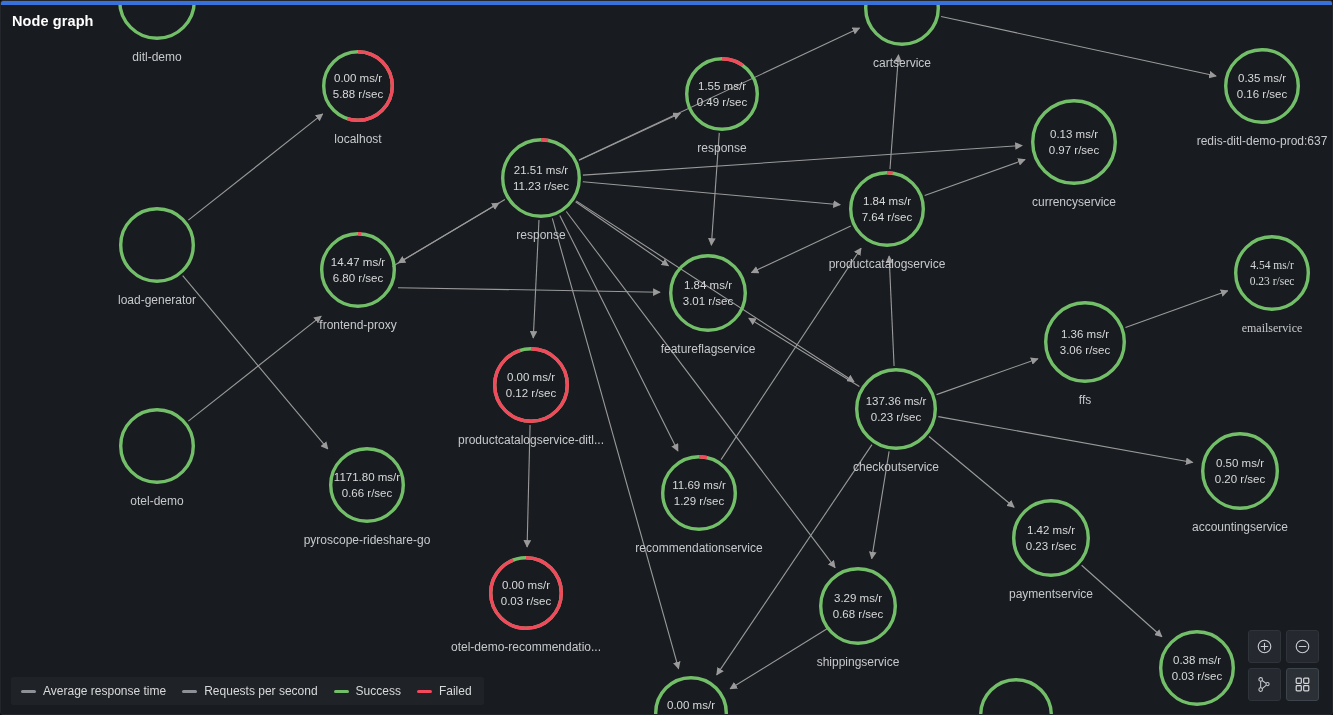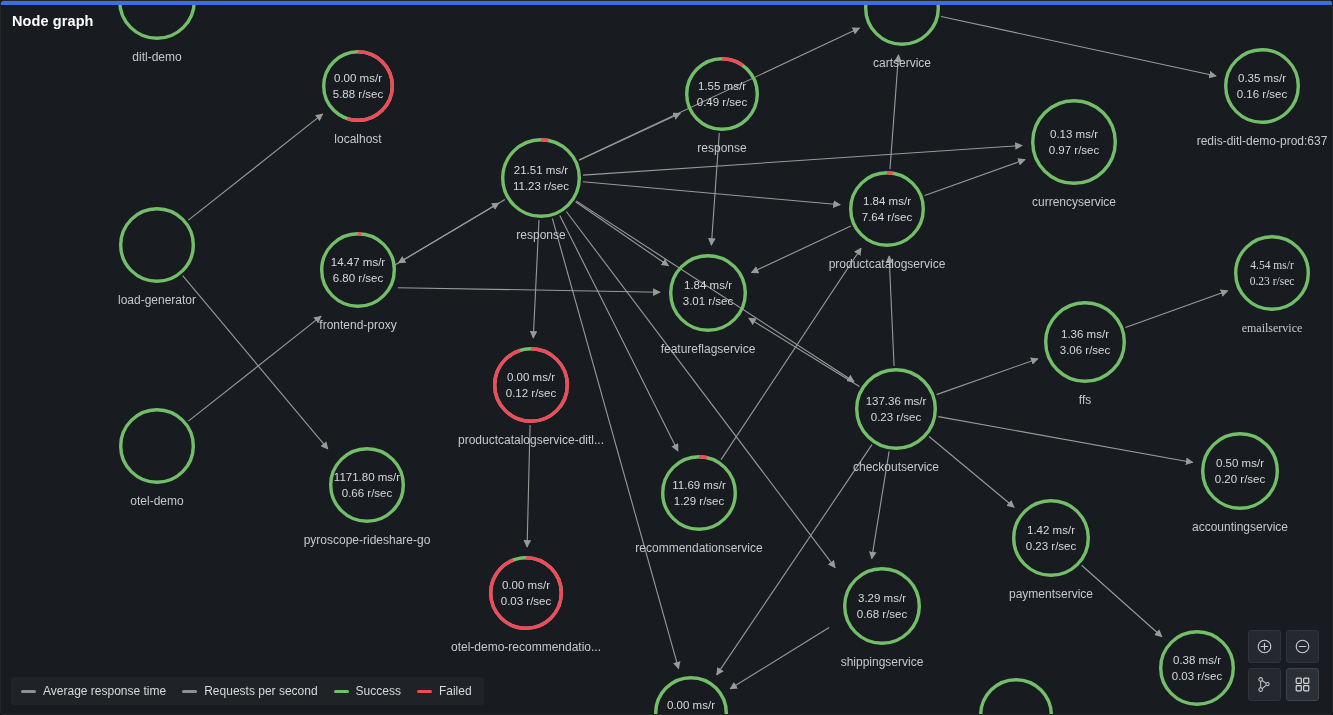"3.29 ms/r" div.node { left: 881px -> 857px }
